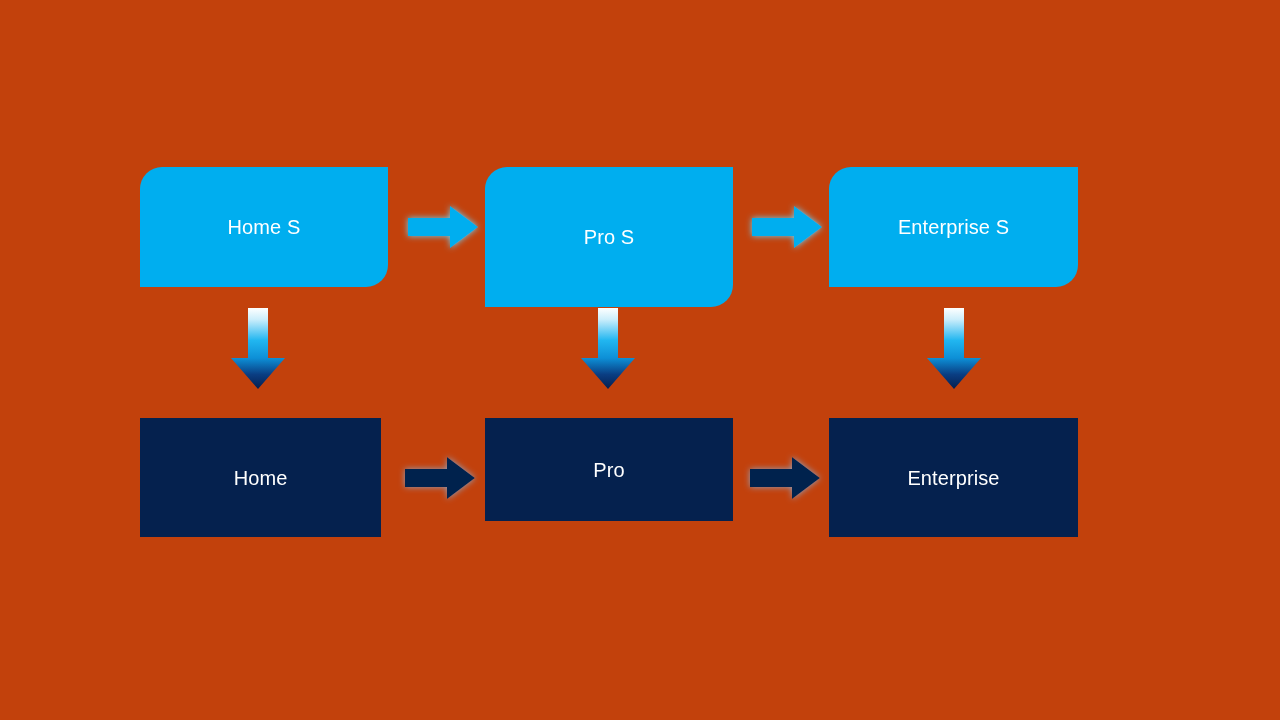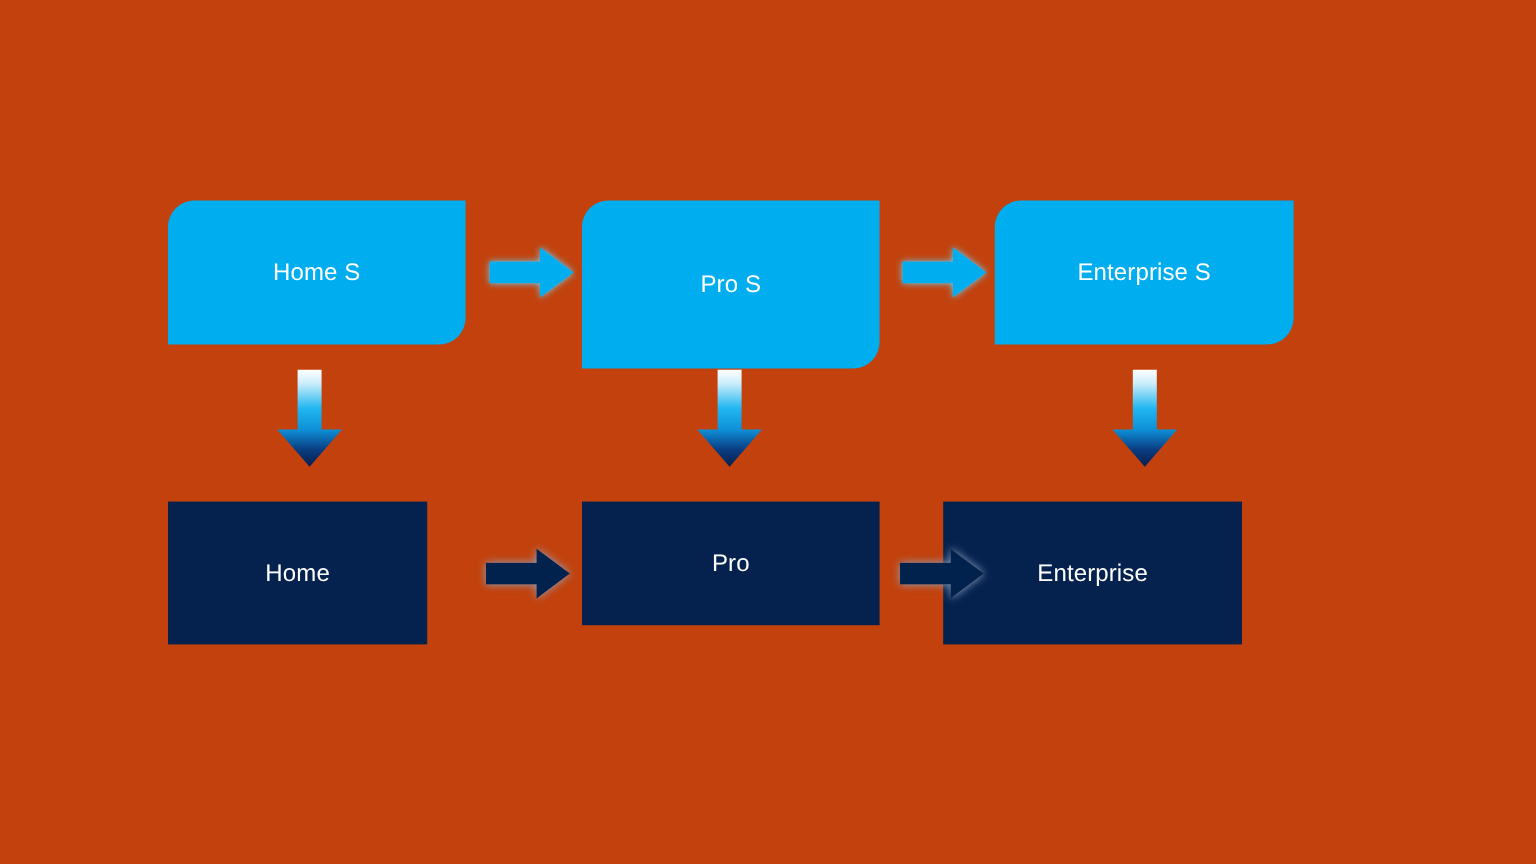"Home" div.node { width: 216px -> 241px }
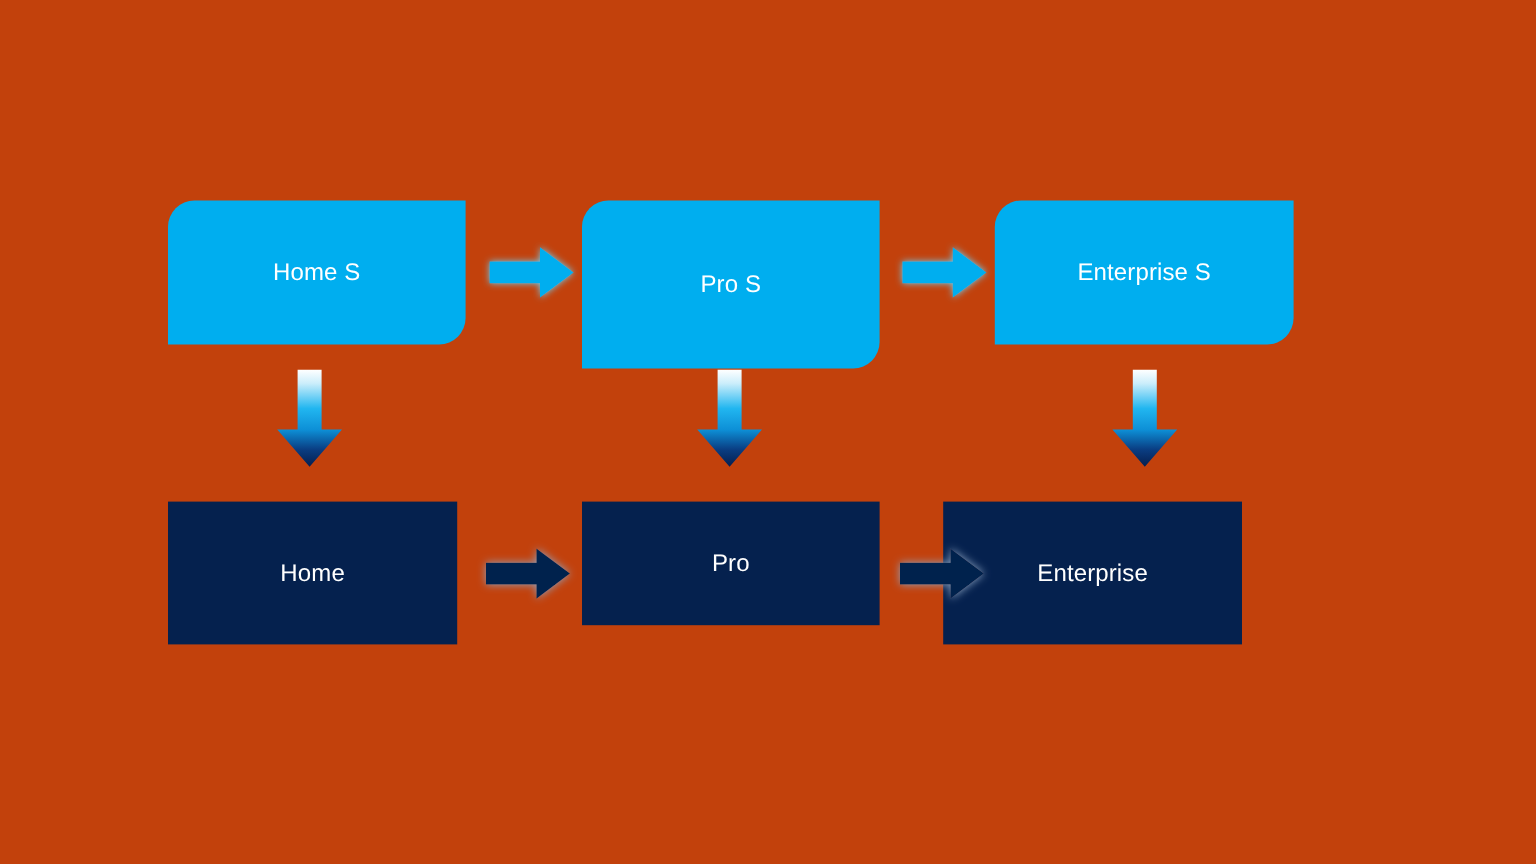"Enterprise" div.node { left: 786px -> 829px }
